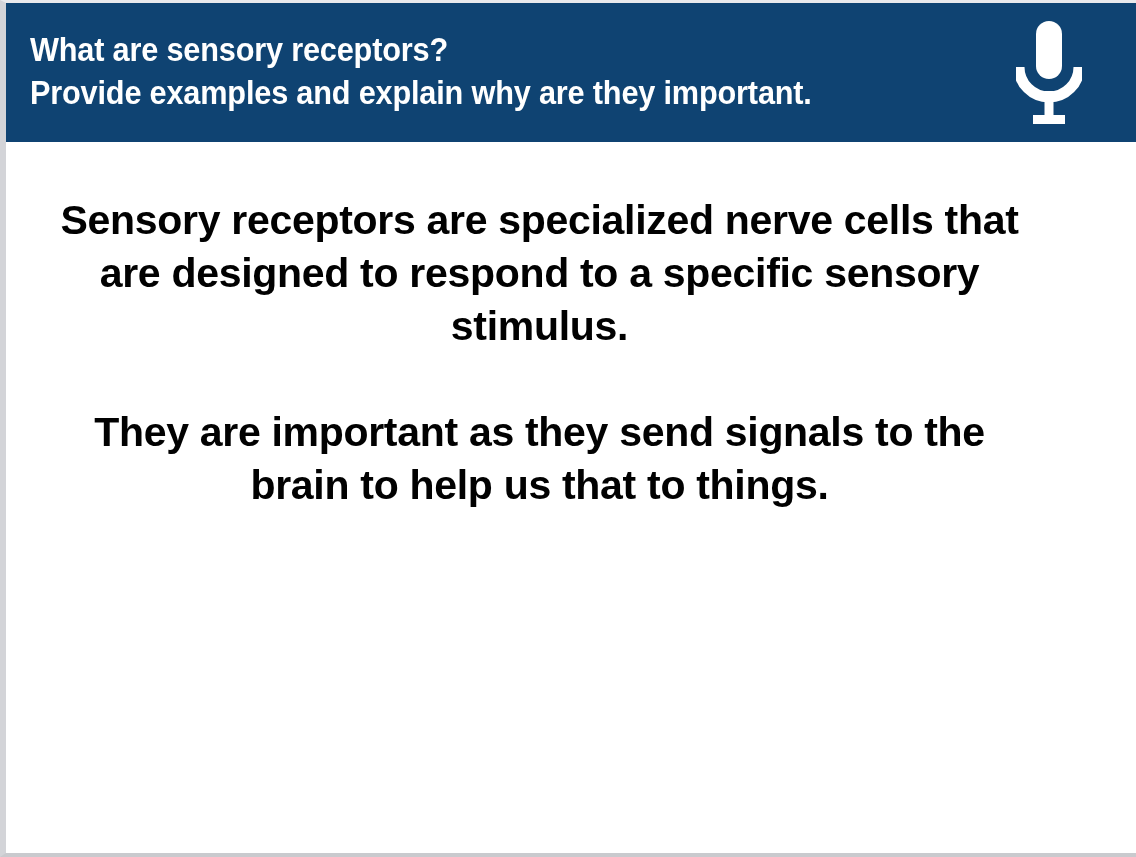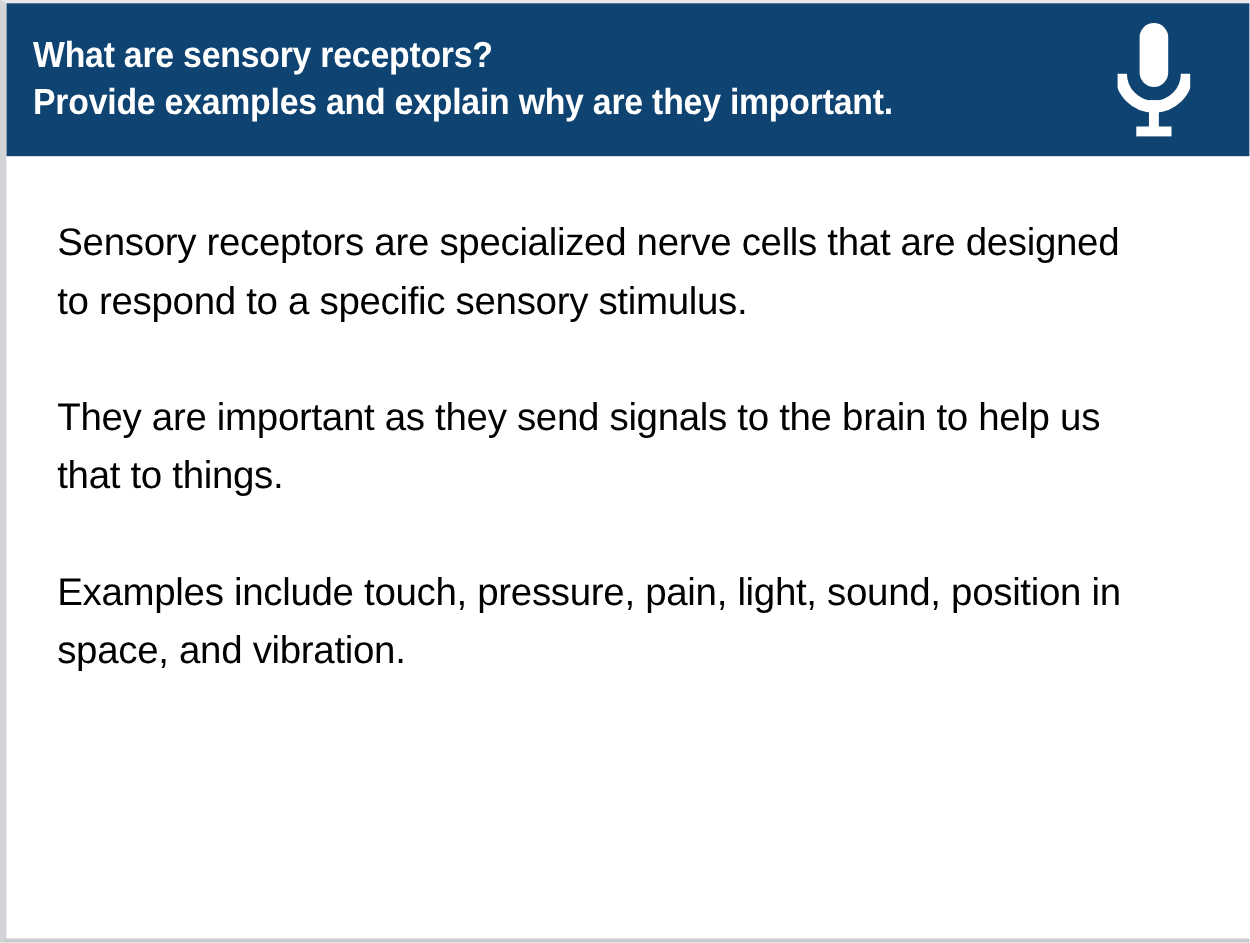"Sensory receptors are specialized nerve" .paragraph { font-size: 35px -> 41px; font-weight: normal -> bold; text-align: none -> center }
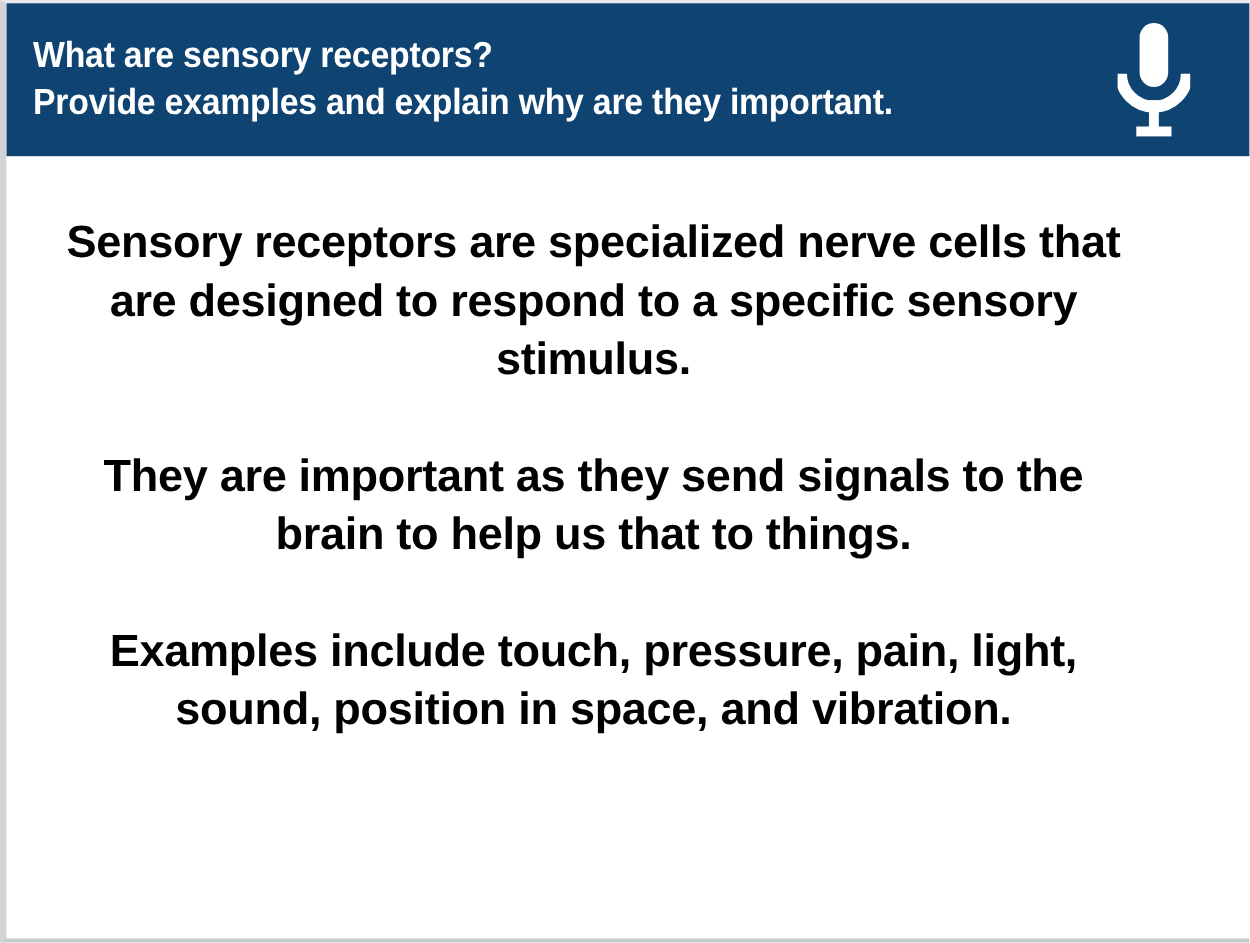"Examples include touch, pressure, pain," p.paragraph { html: <p>Examples include touch, pressure, pain, light, sound, position in space, and vibration.</p> -> none }
